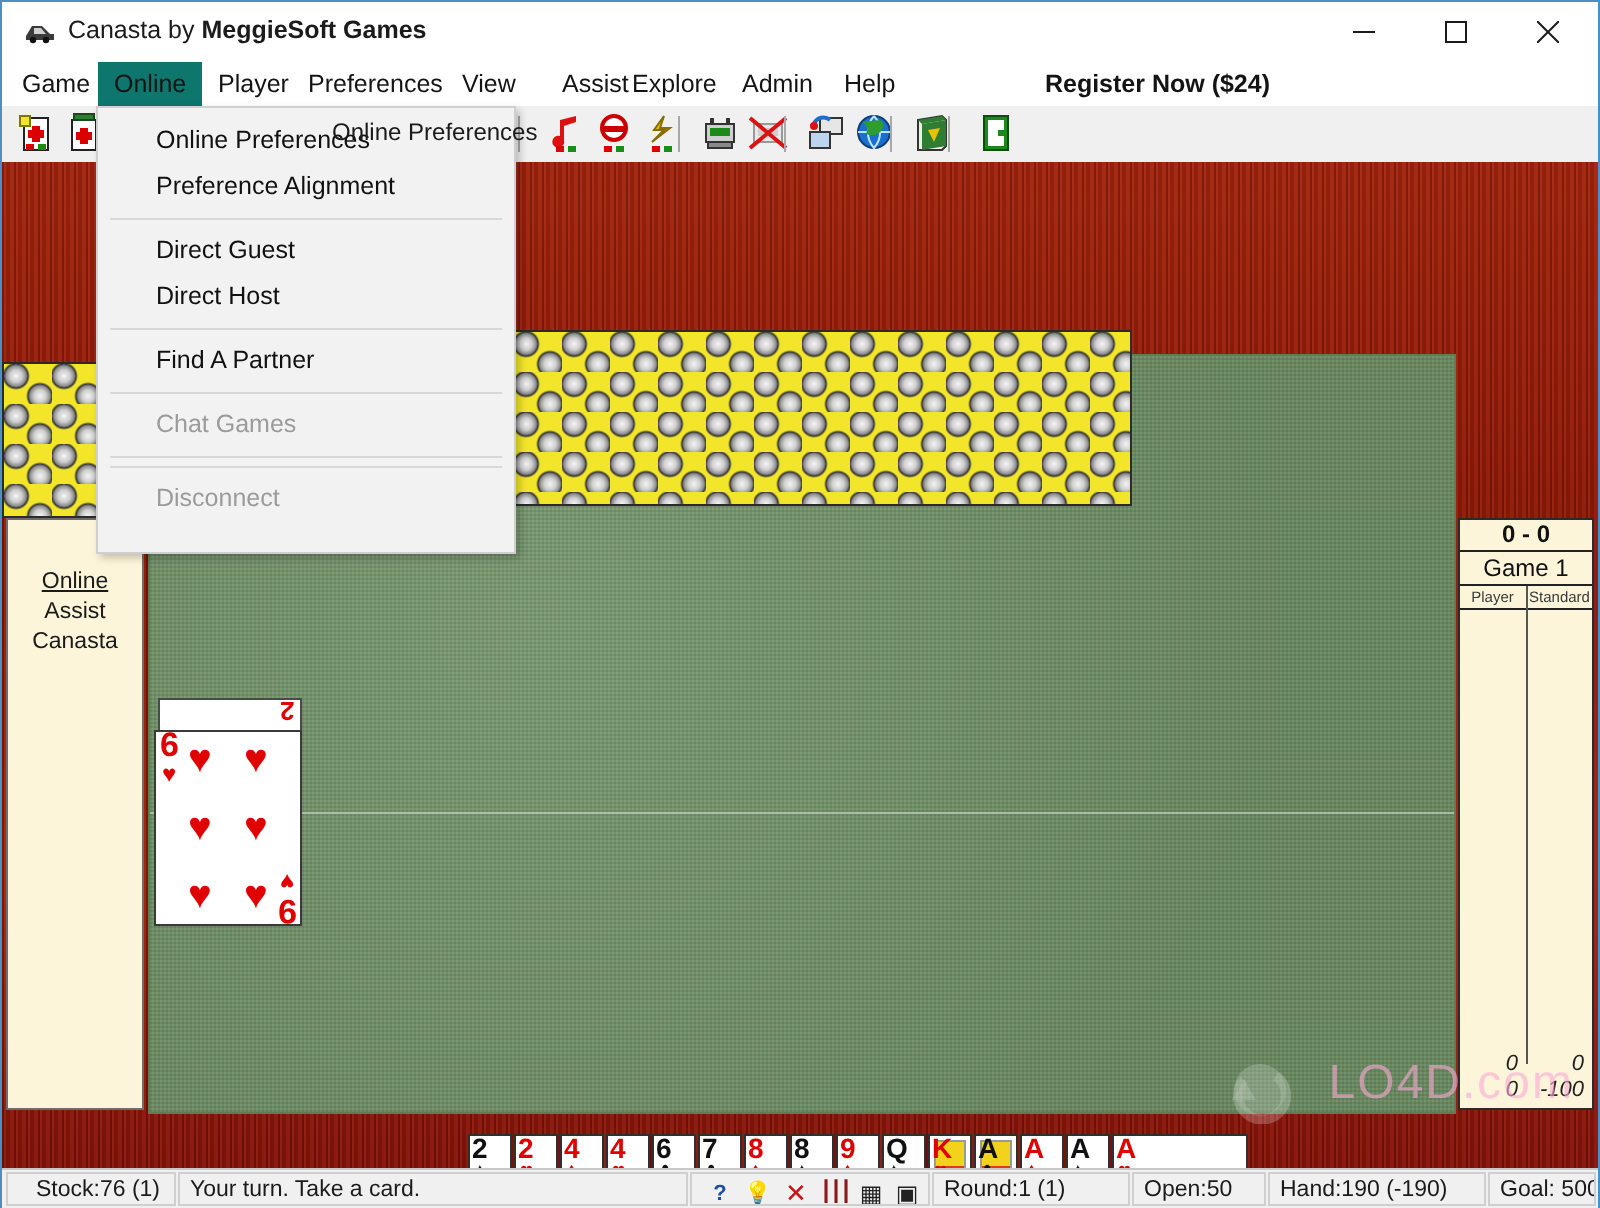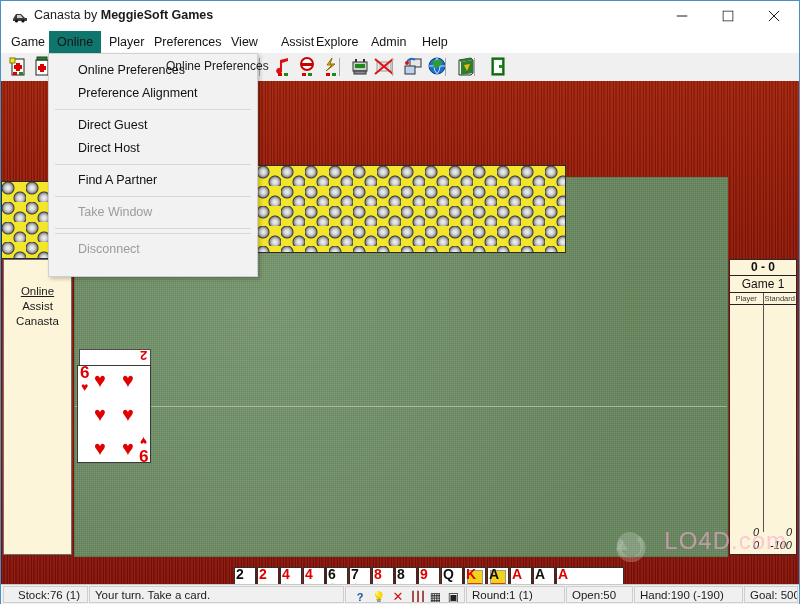"Register Now ($24)" div.reg-now { html: none -> <div>Register Now ($24)</div> }
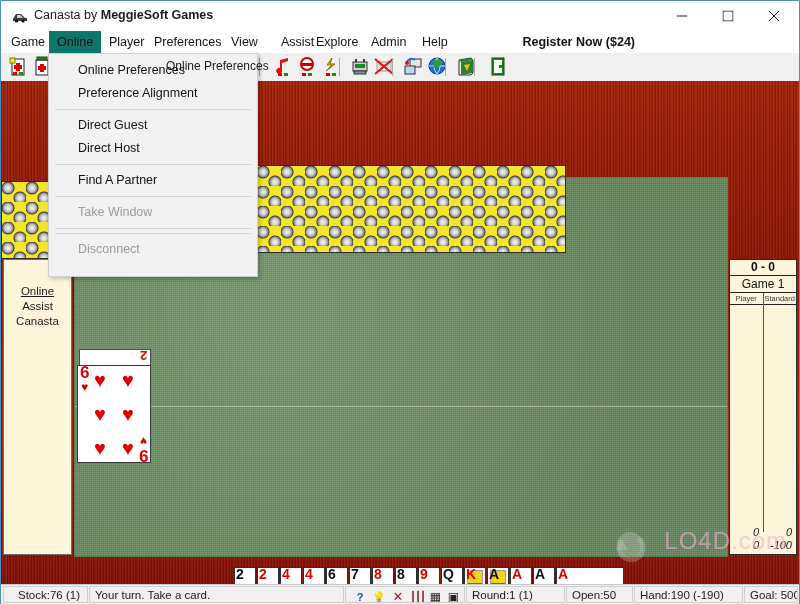"Take Window" div.dd-item { text: Take Window -> Chat Games }
